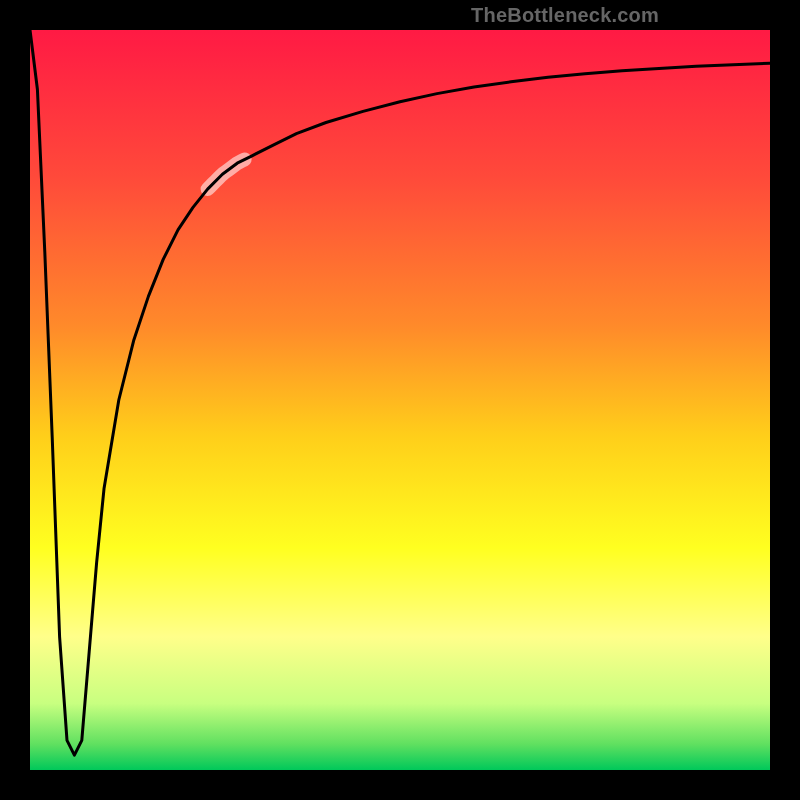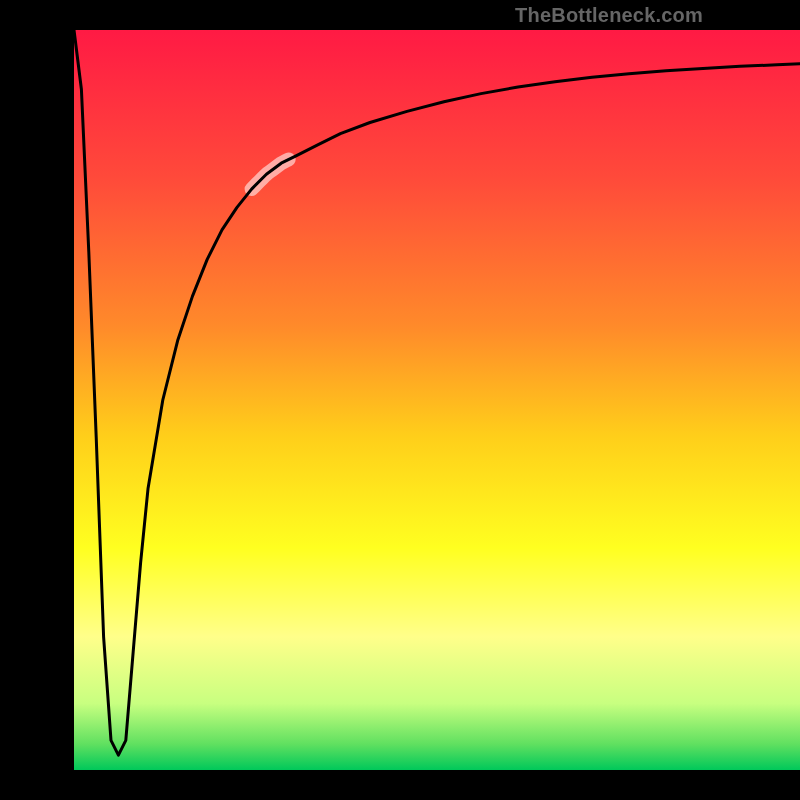"TheBottleneck.com" .chart-wrap { padding-left: 44px -> none }
